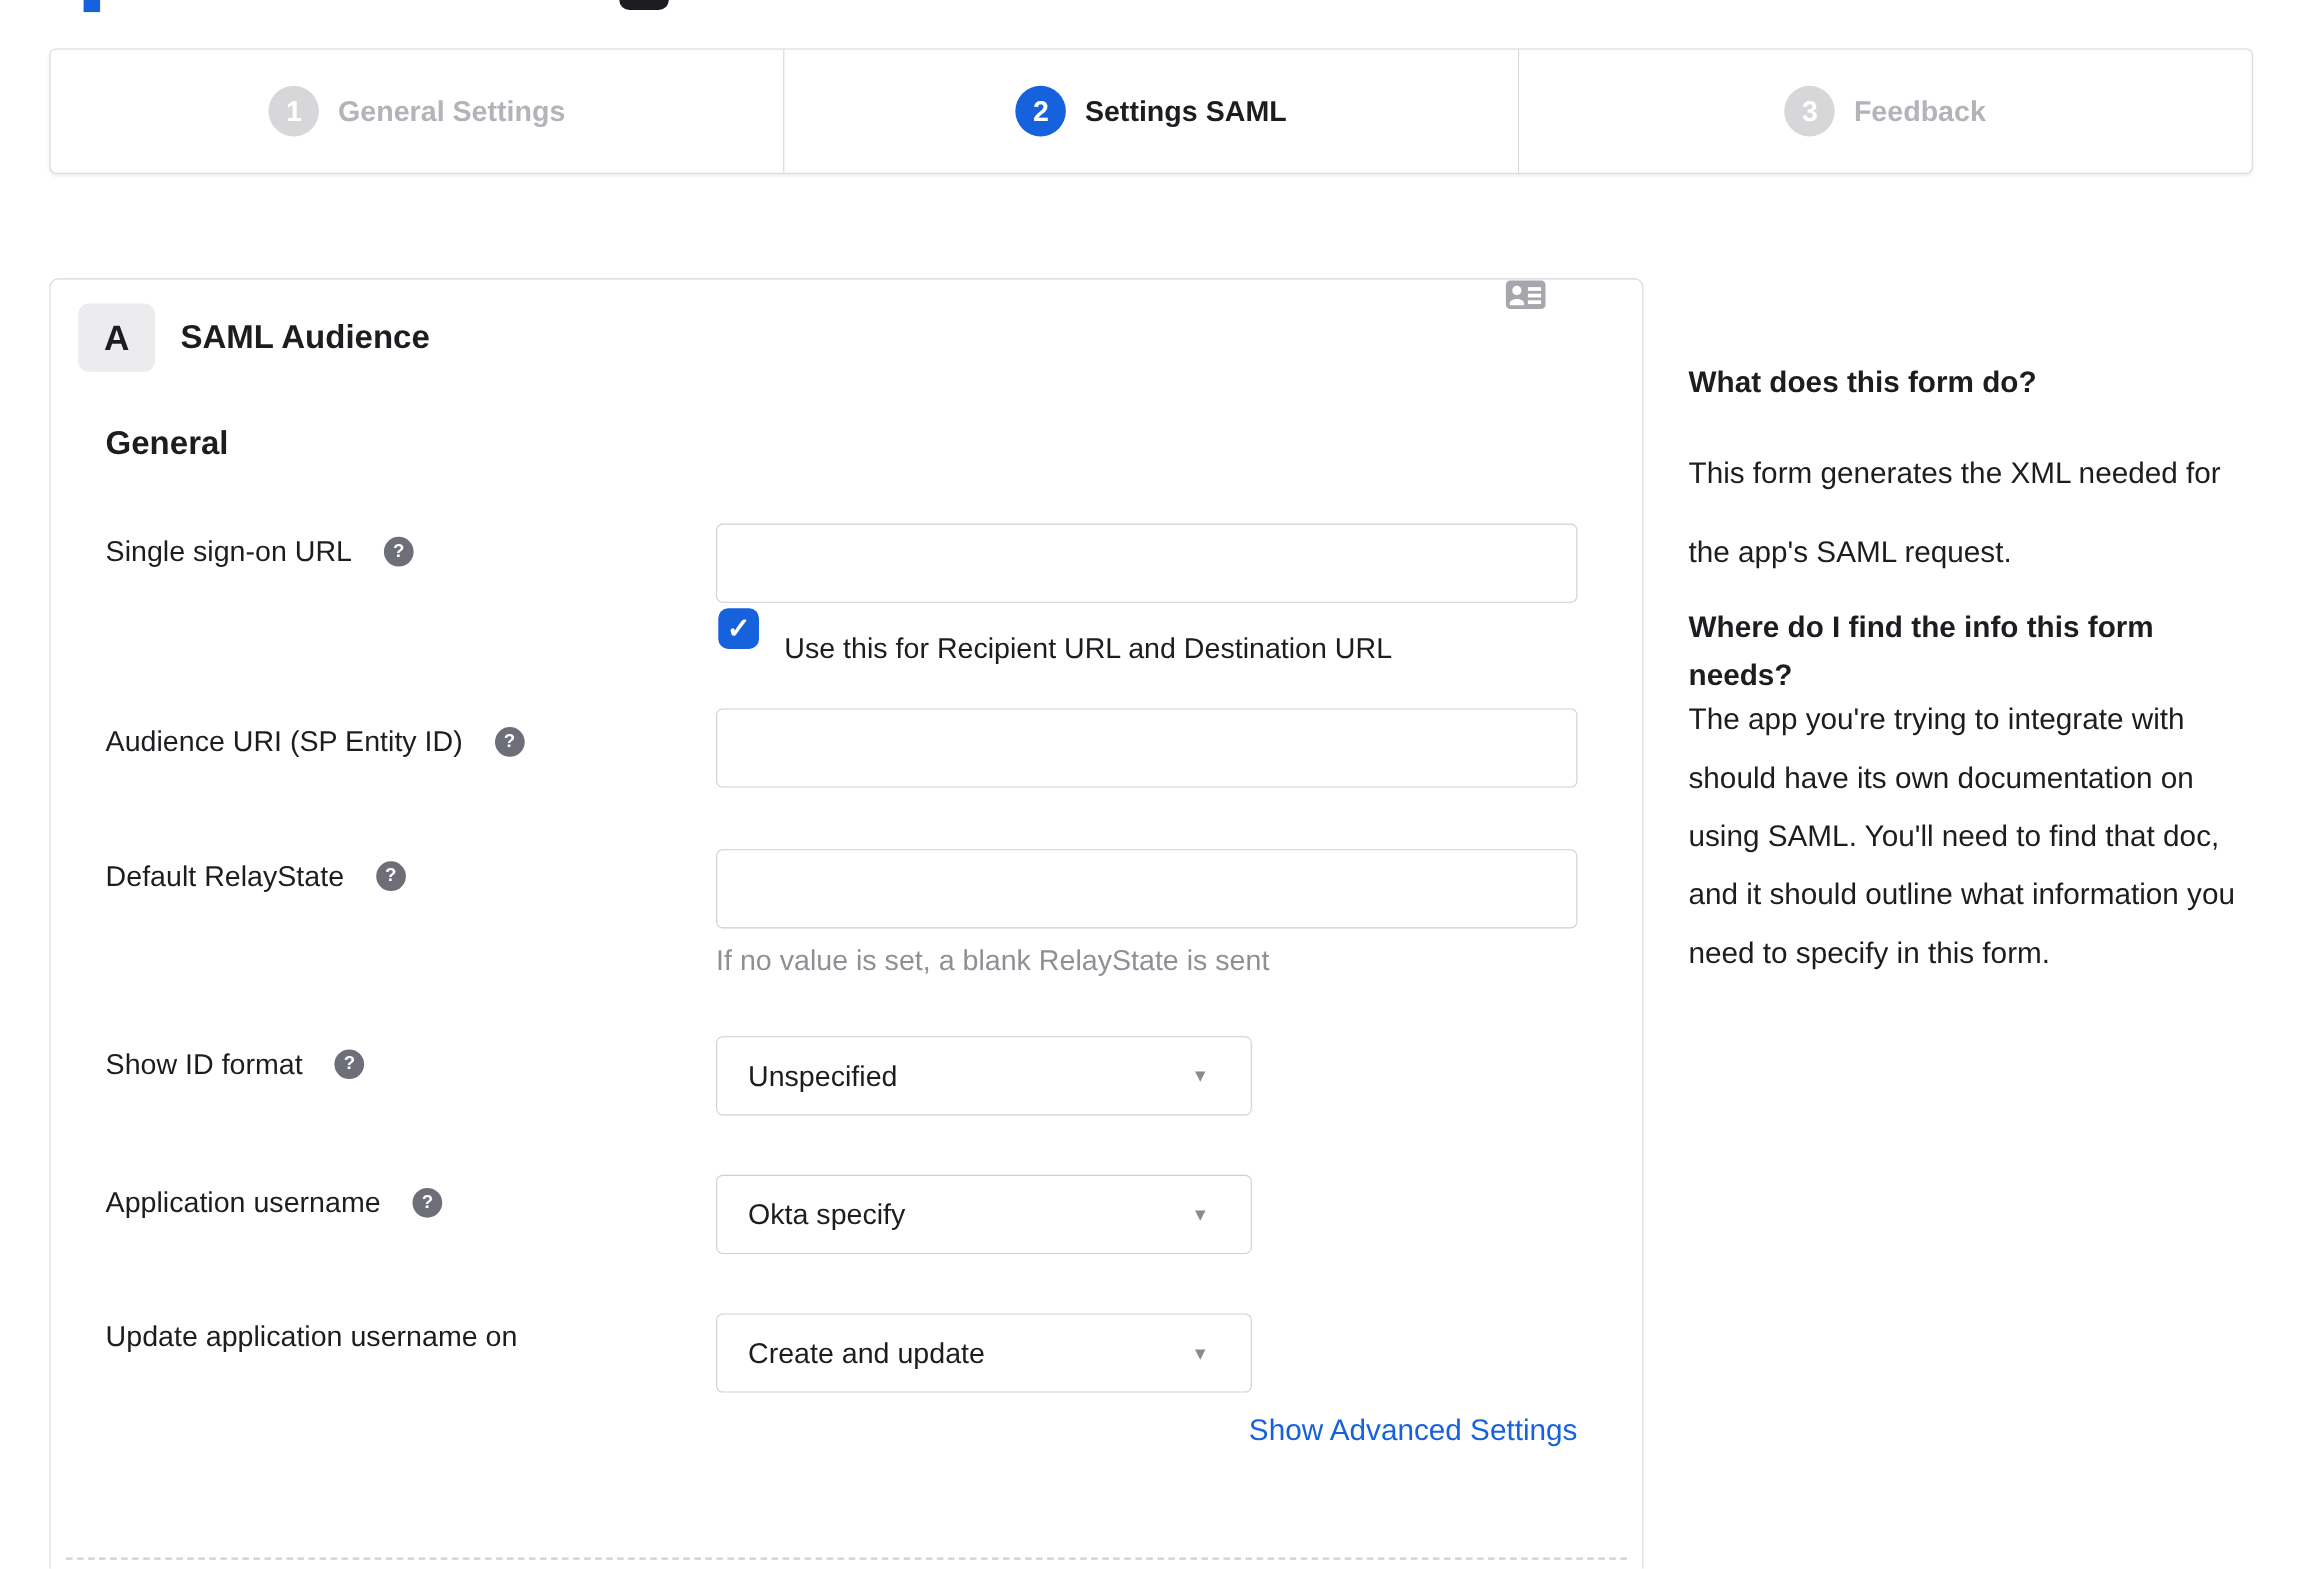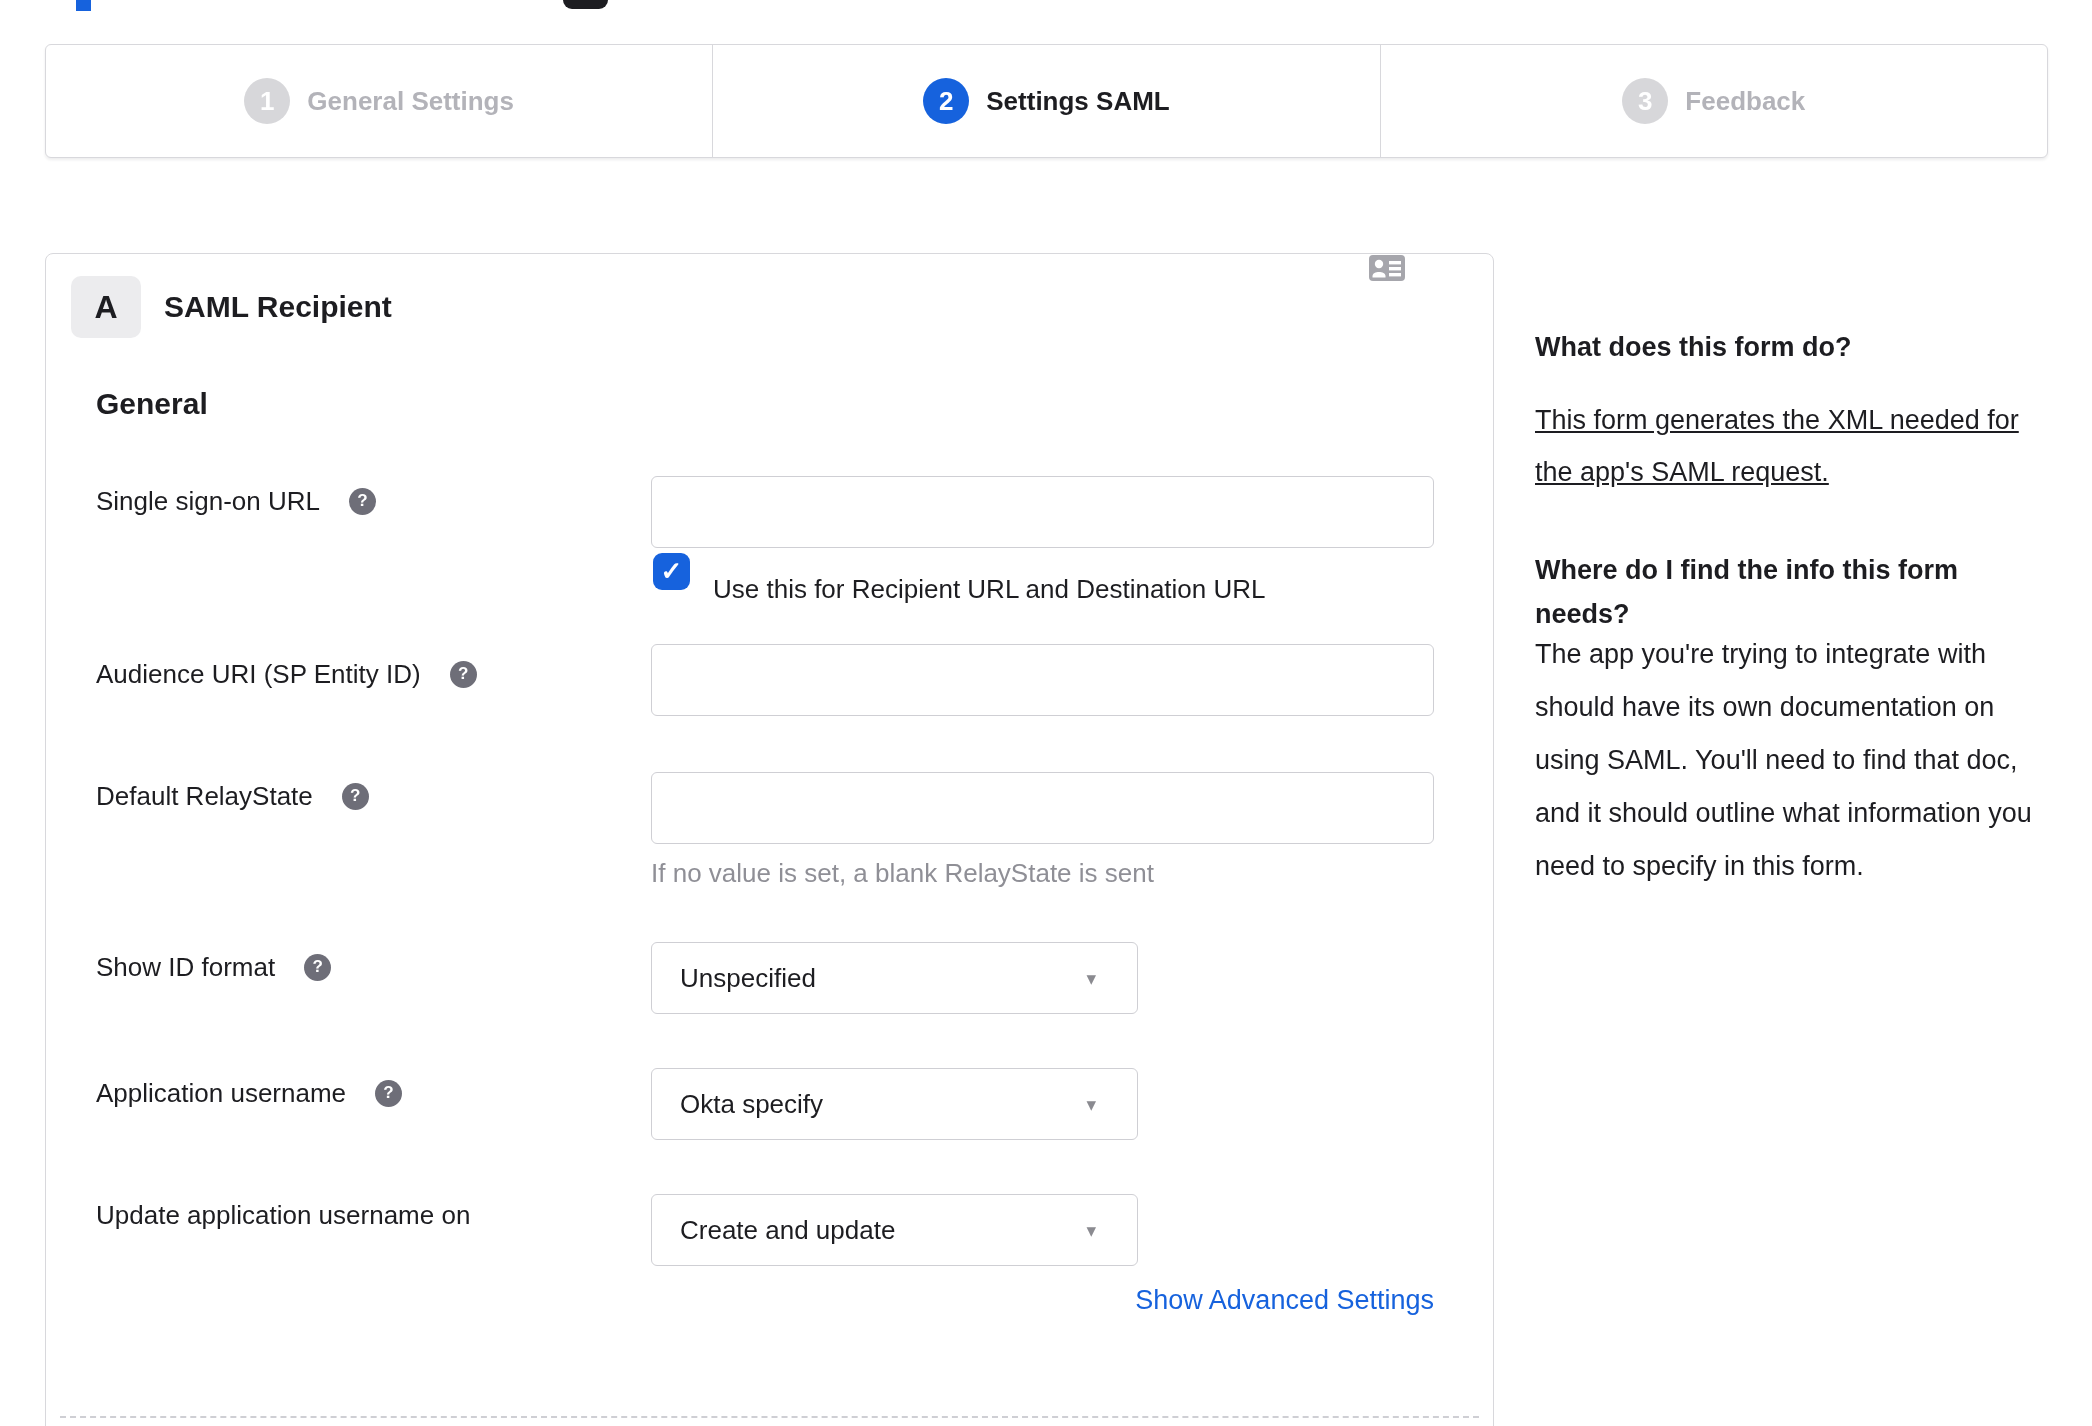"SAML Recipient" div.card-title { text: Recipient -> Audience }
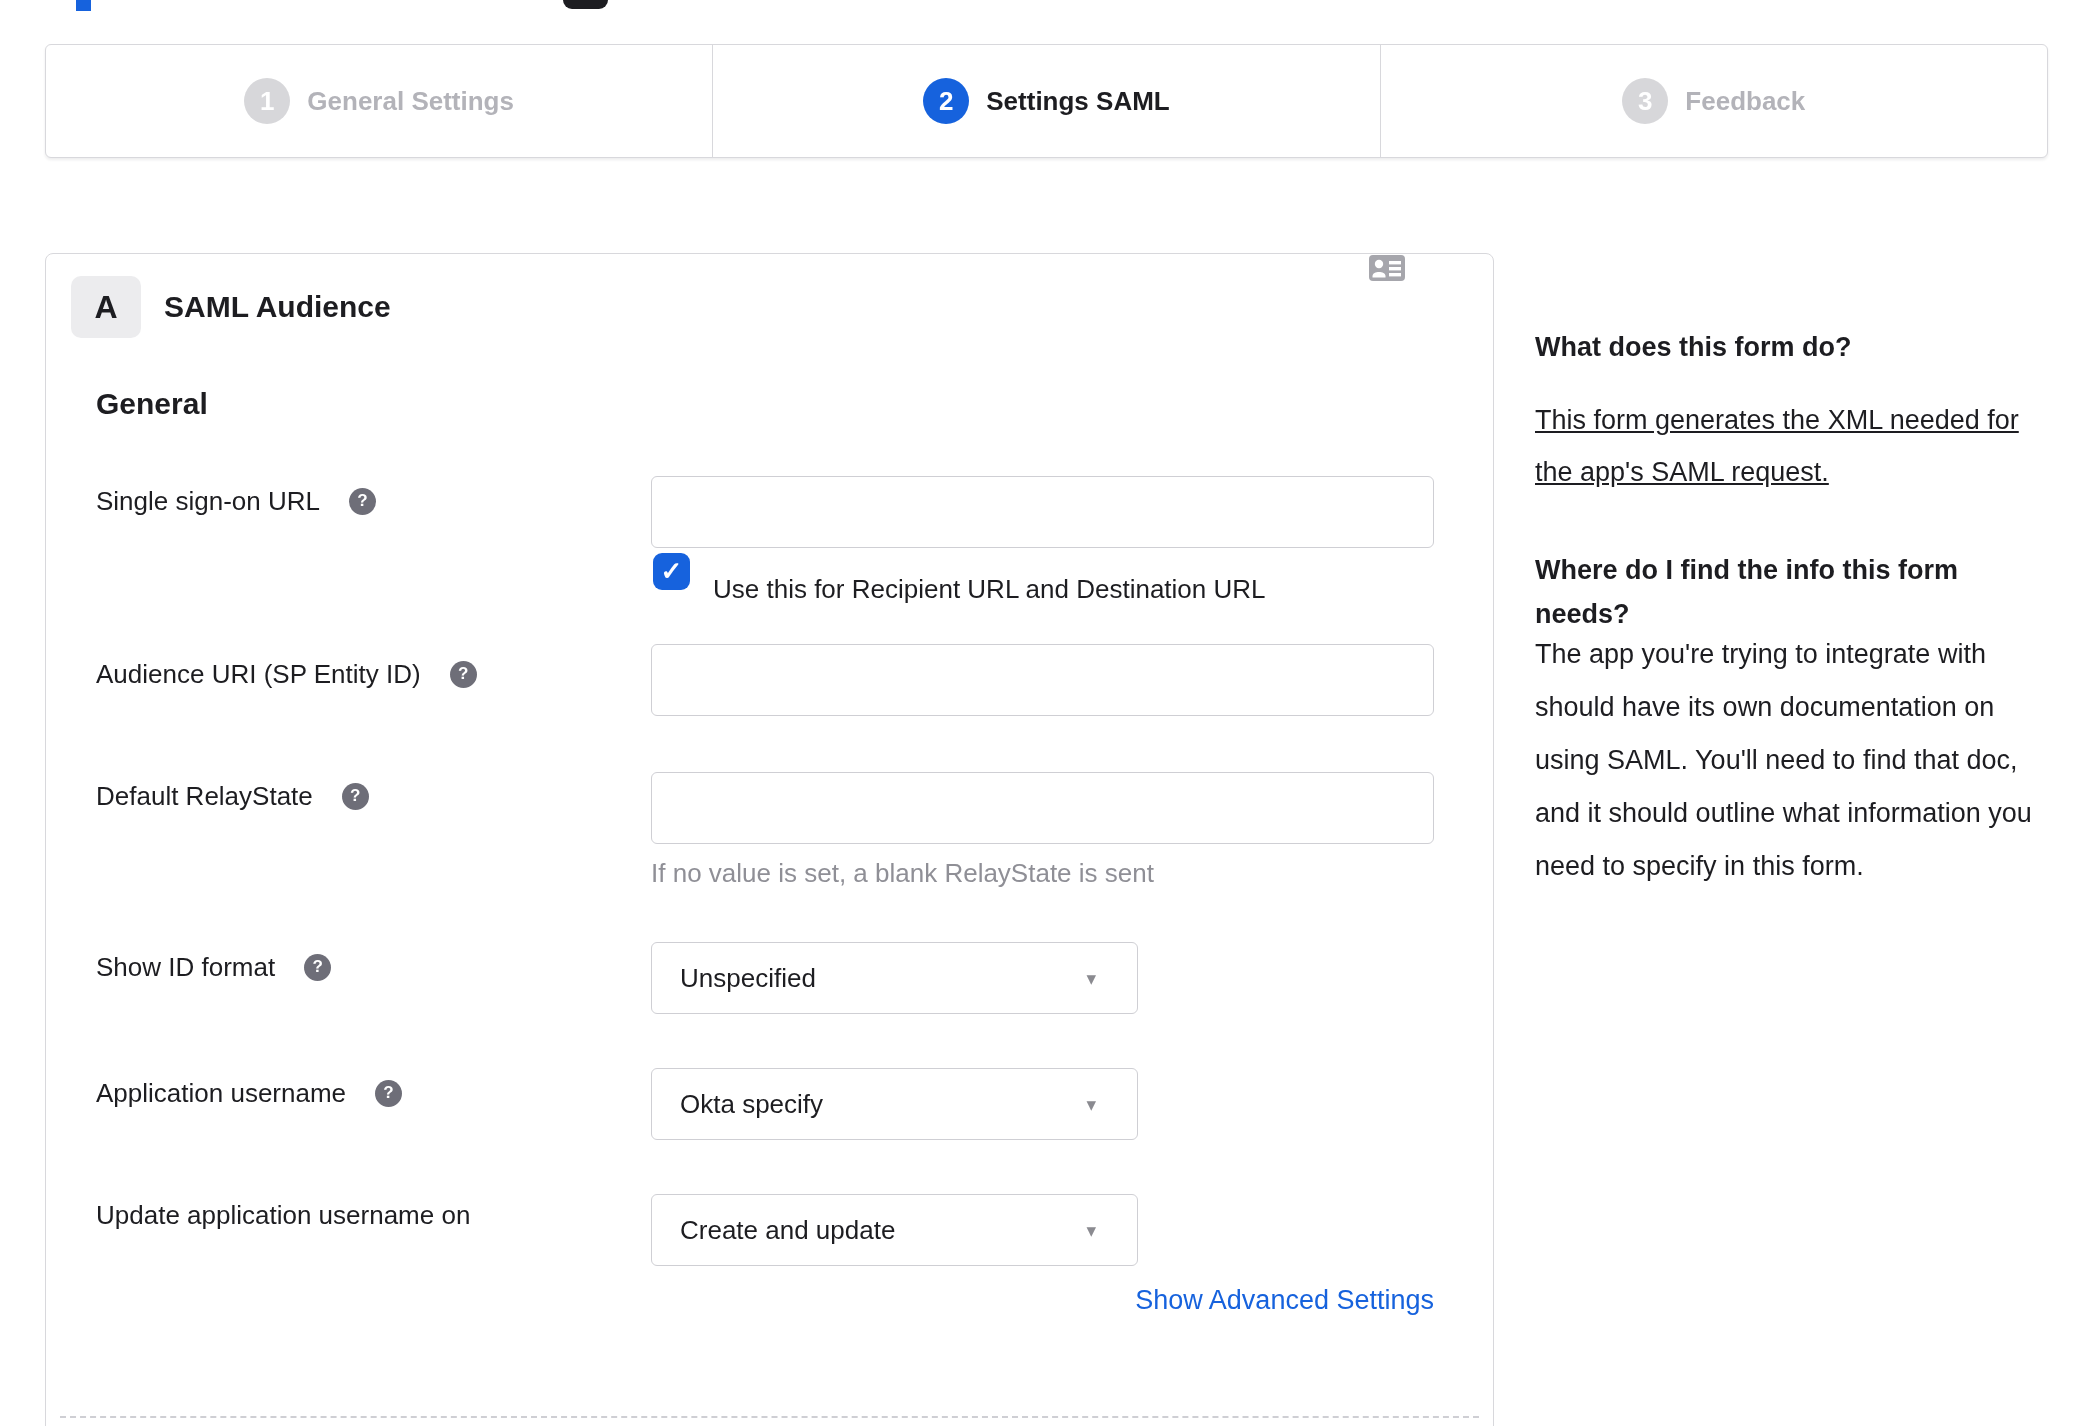"This form generates the XML" div.sb-p { line-height: 52px -> 72px; text-decoration: underline -> none }
